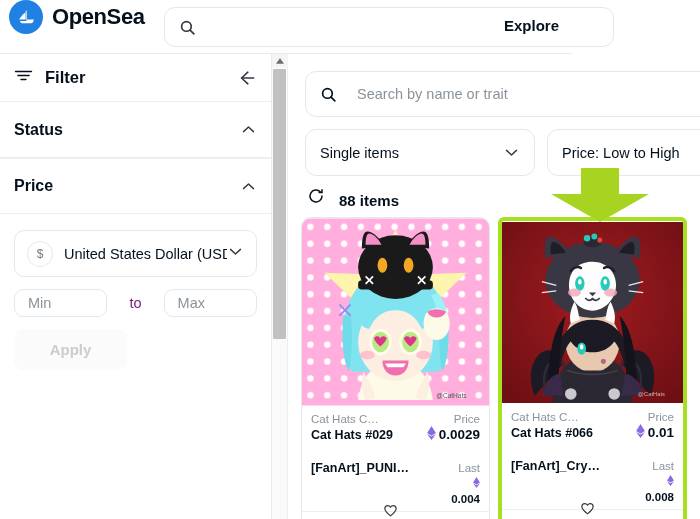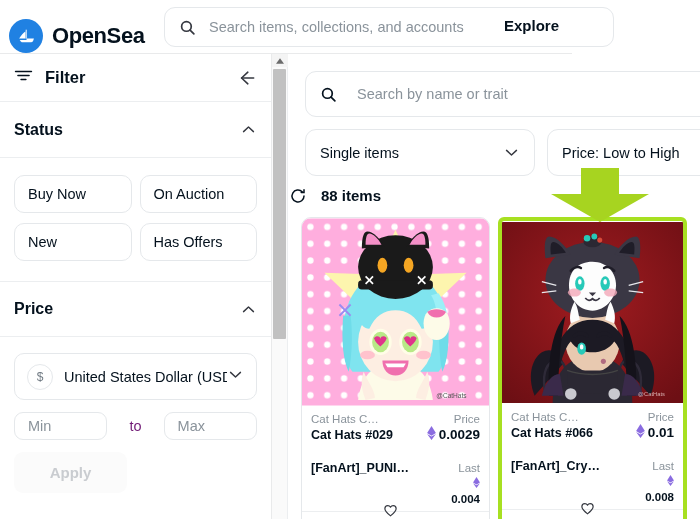"OpenSea" .header { align-items: flex-end -> flex-start }
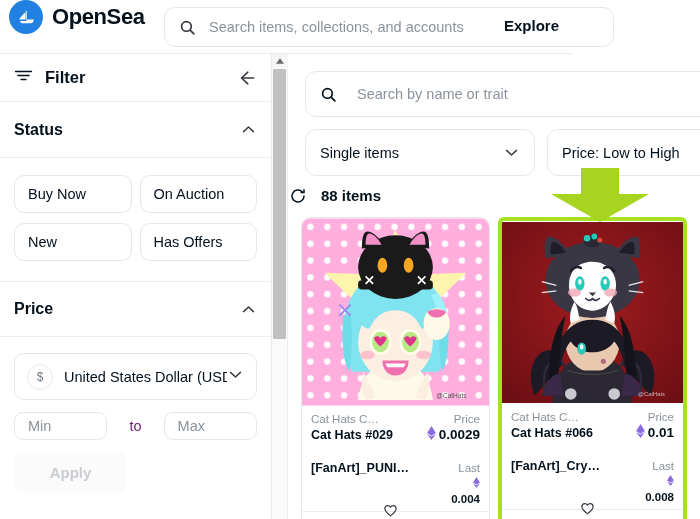"Search items, collections, and accounts" span.ph { html: <span>Search items, collections, and accounts</span> -> none }
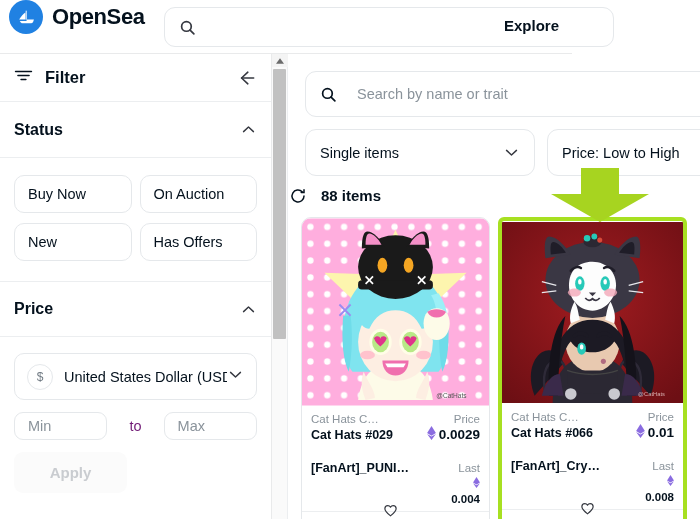"Buy Now" div.status-grid { html: <div> <div>Buy Now</div> <div>On Auction</div> <div>New</div> <div>Has Offers</div> </div> -> none }
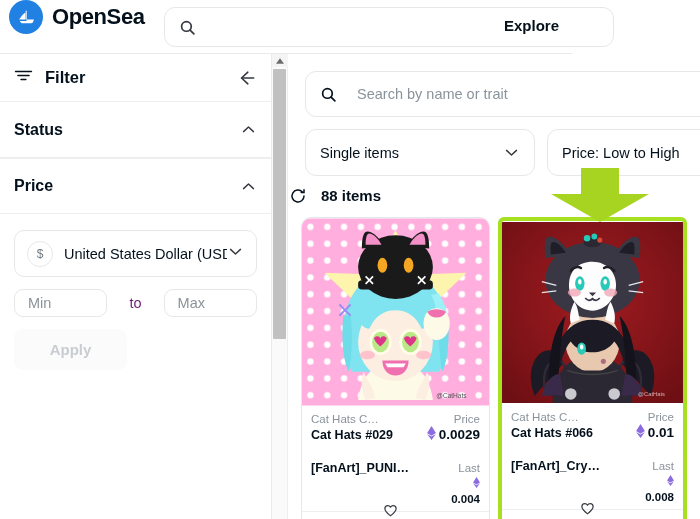"88 items" .count-row { align-items: flex-start -> flex-end; left: 0 -> 18px }
